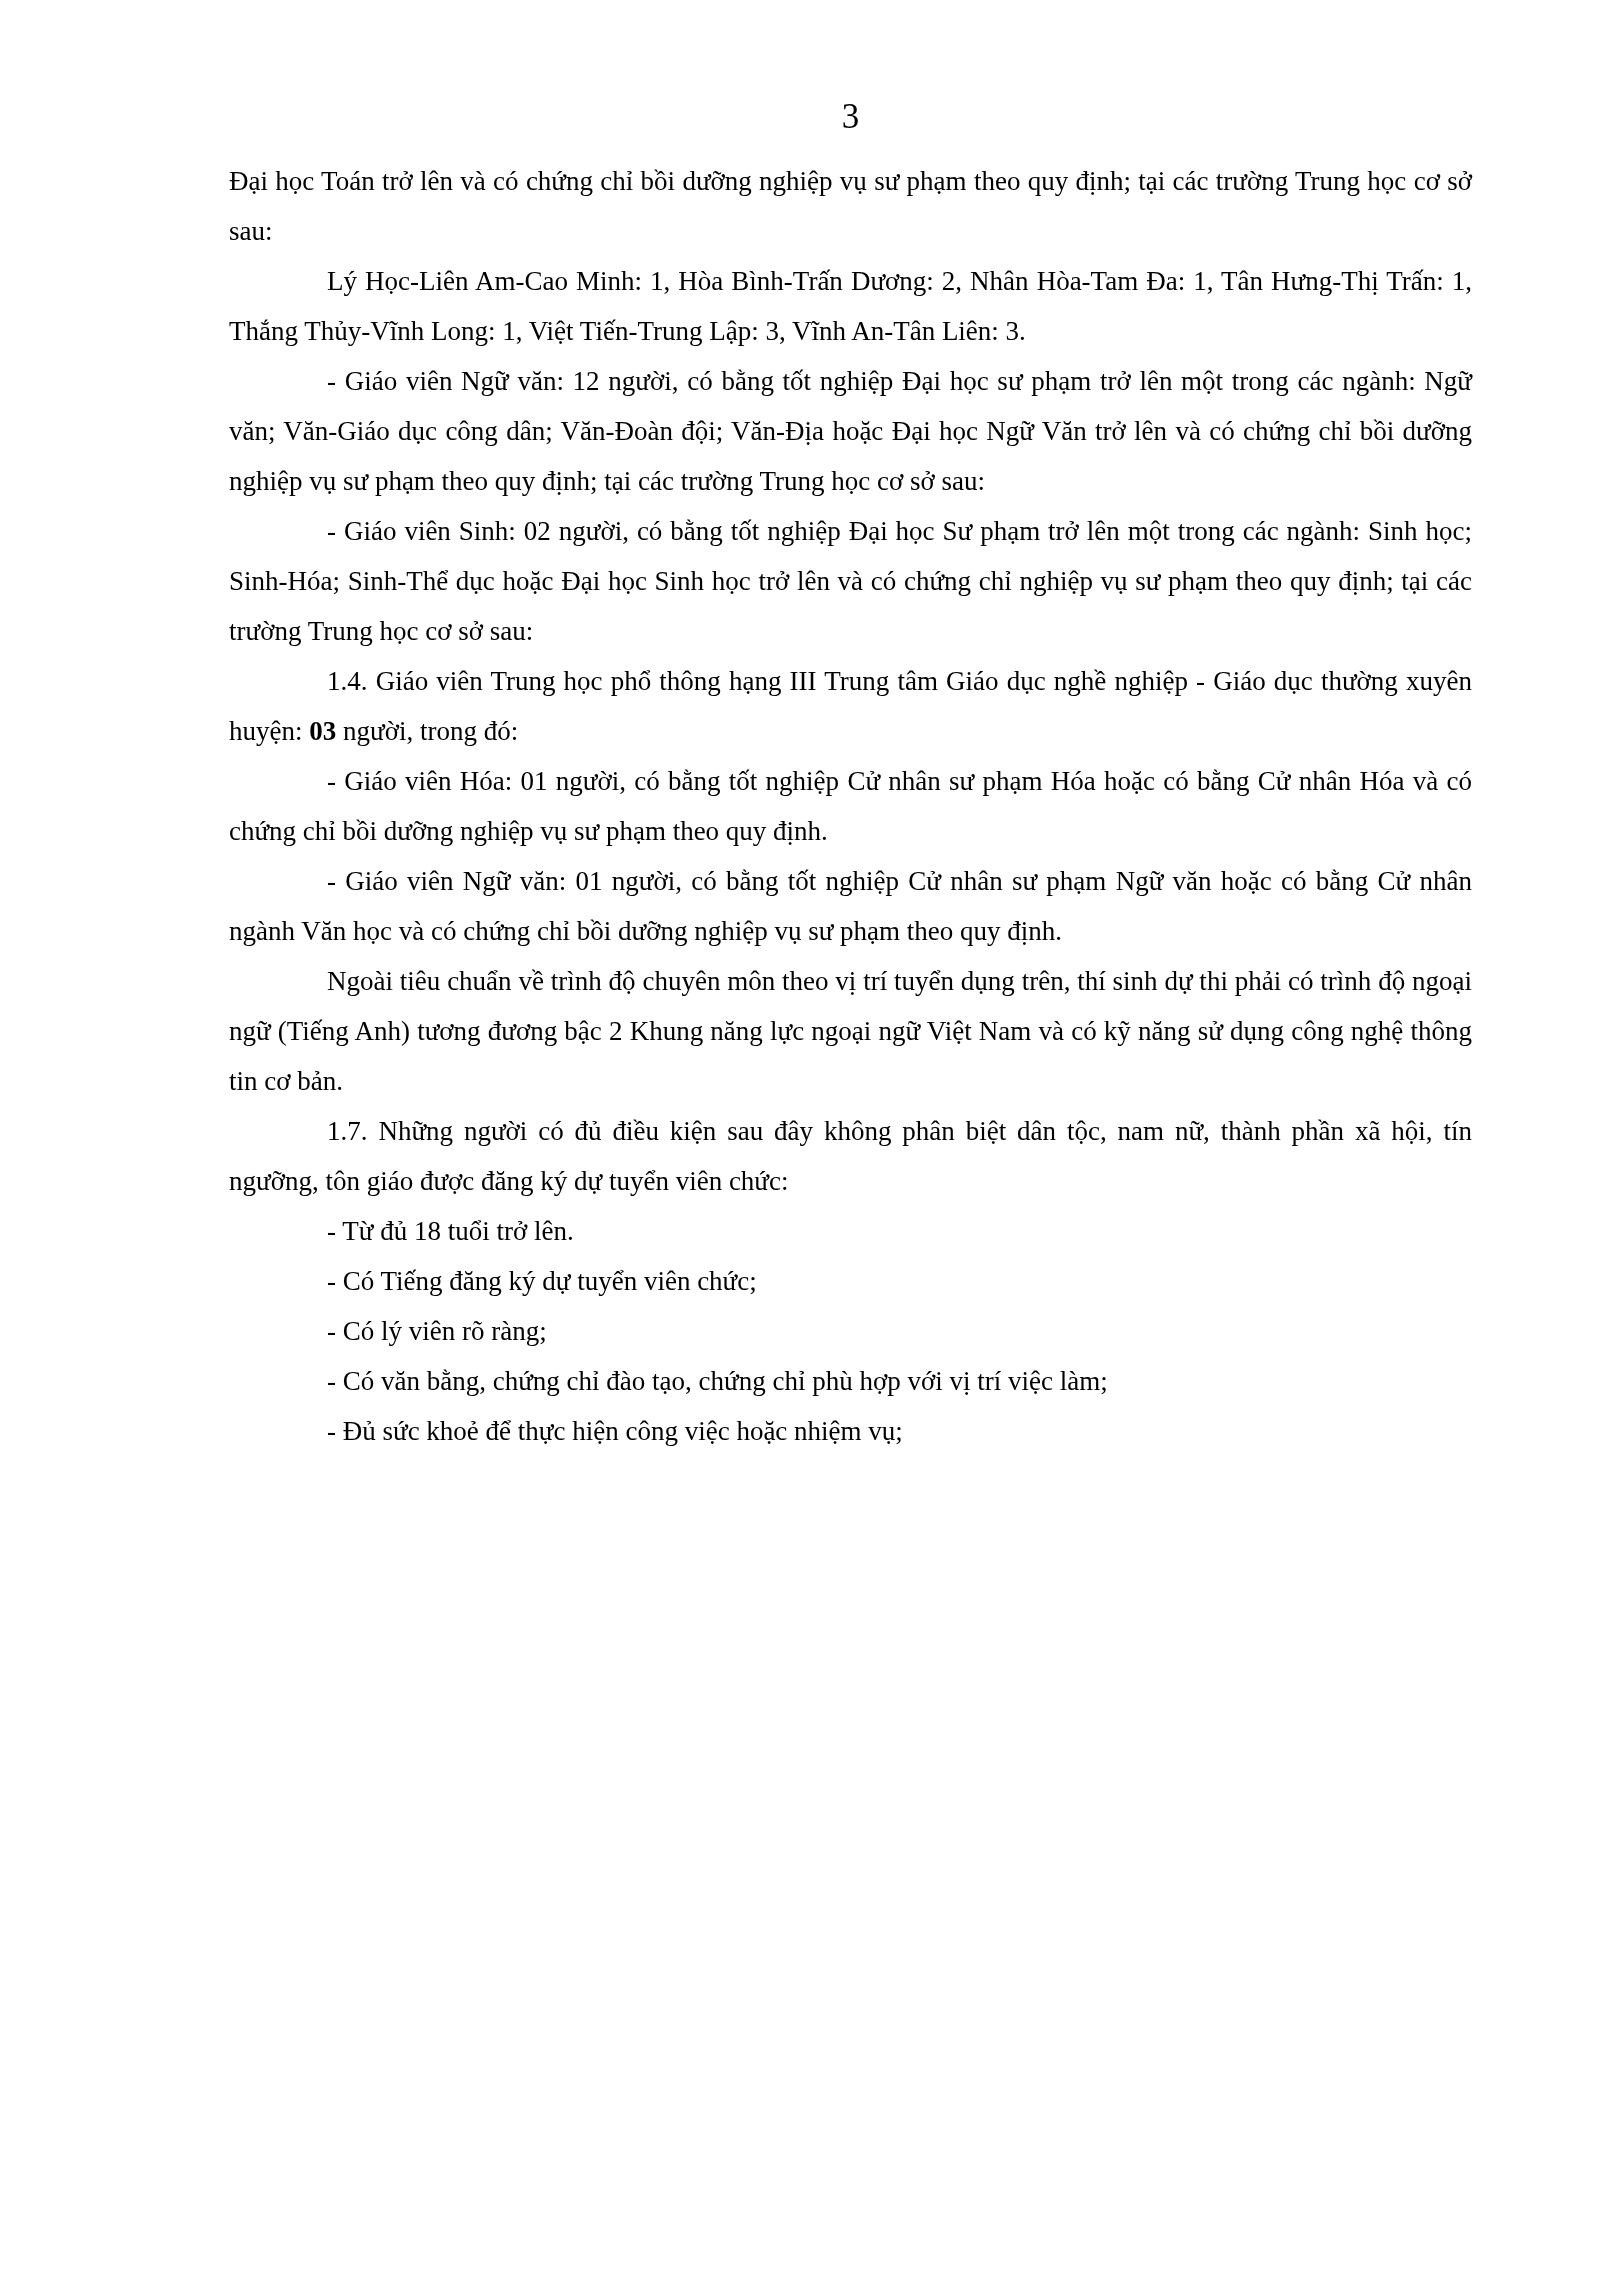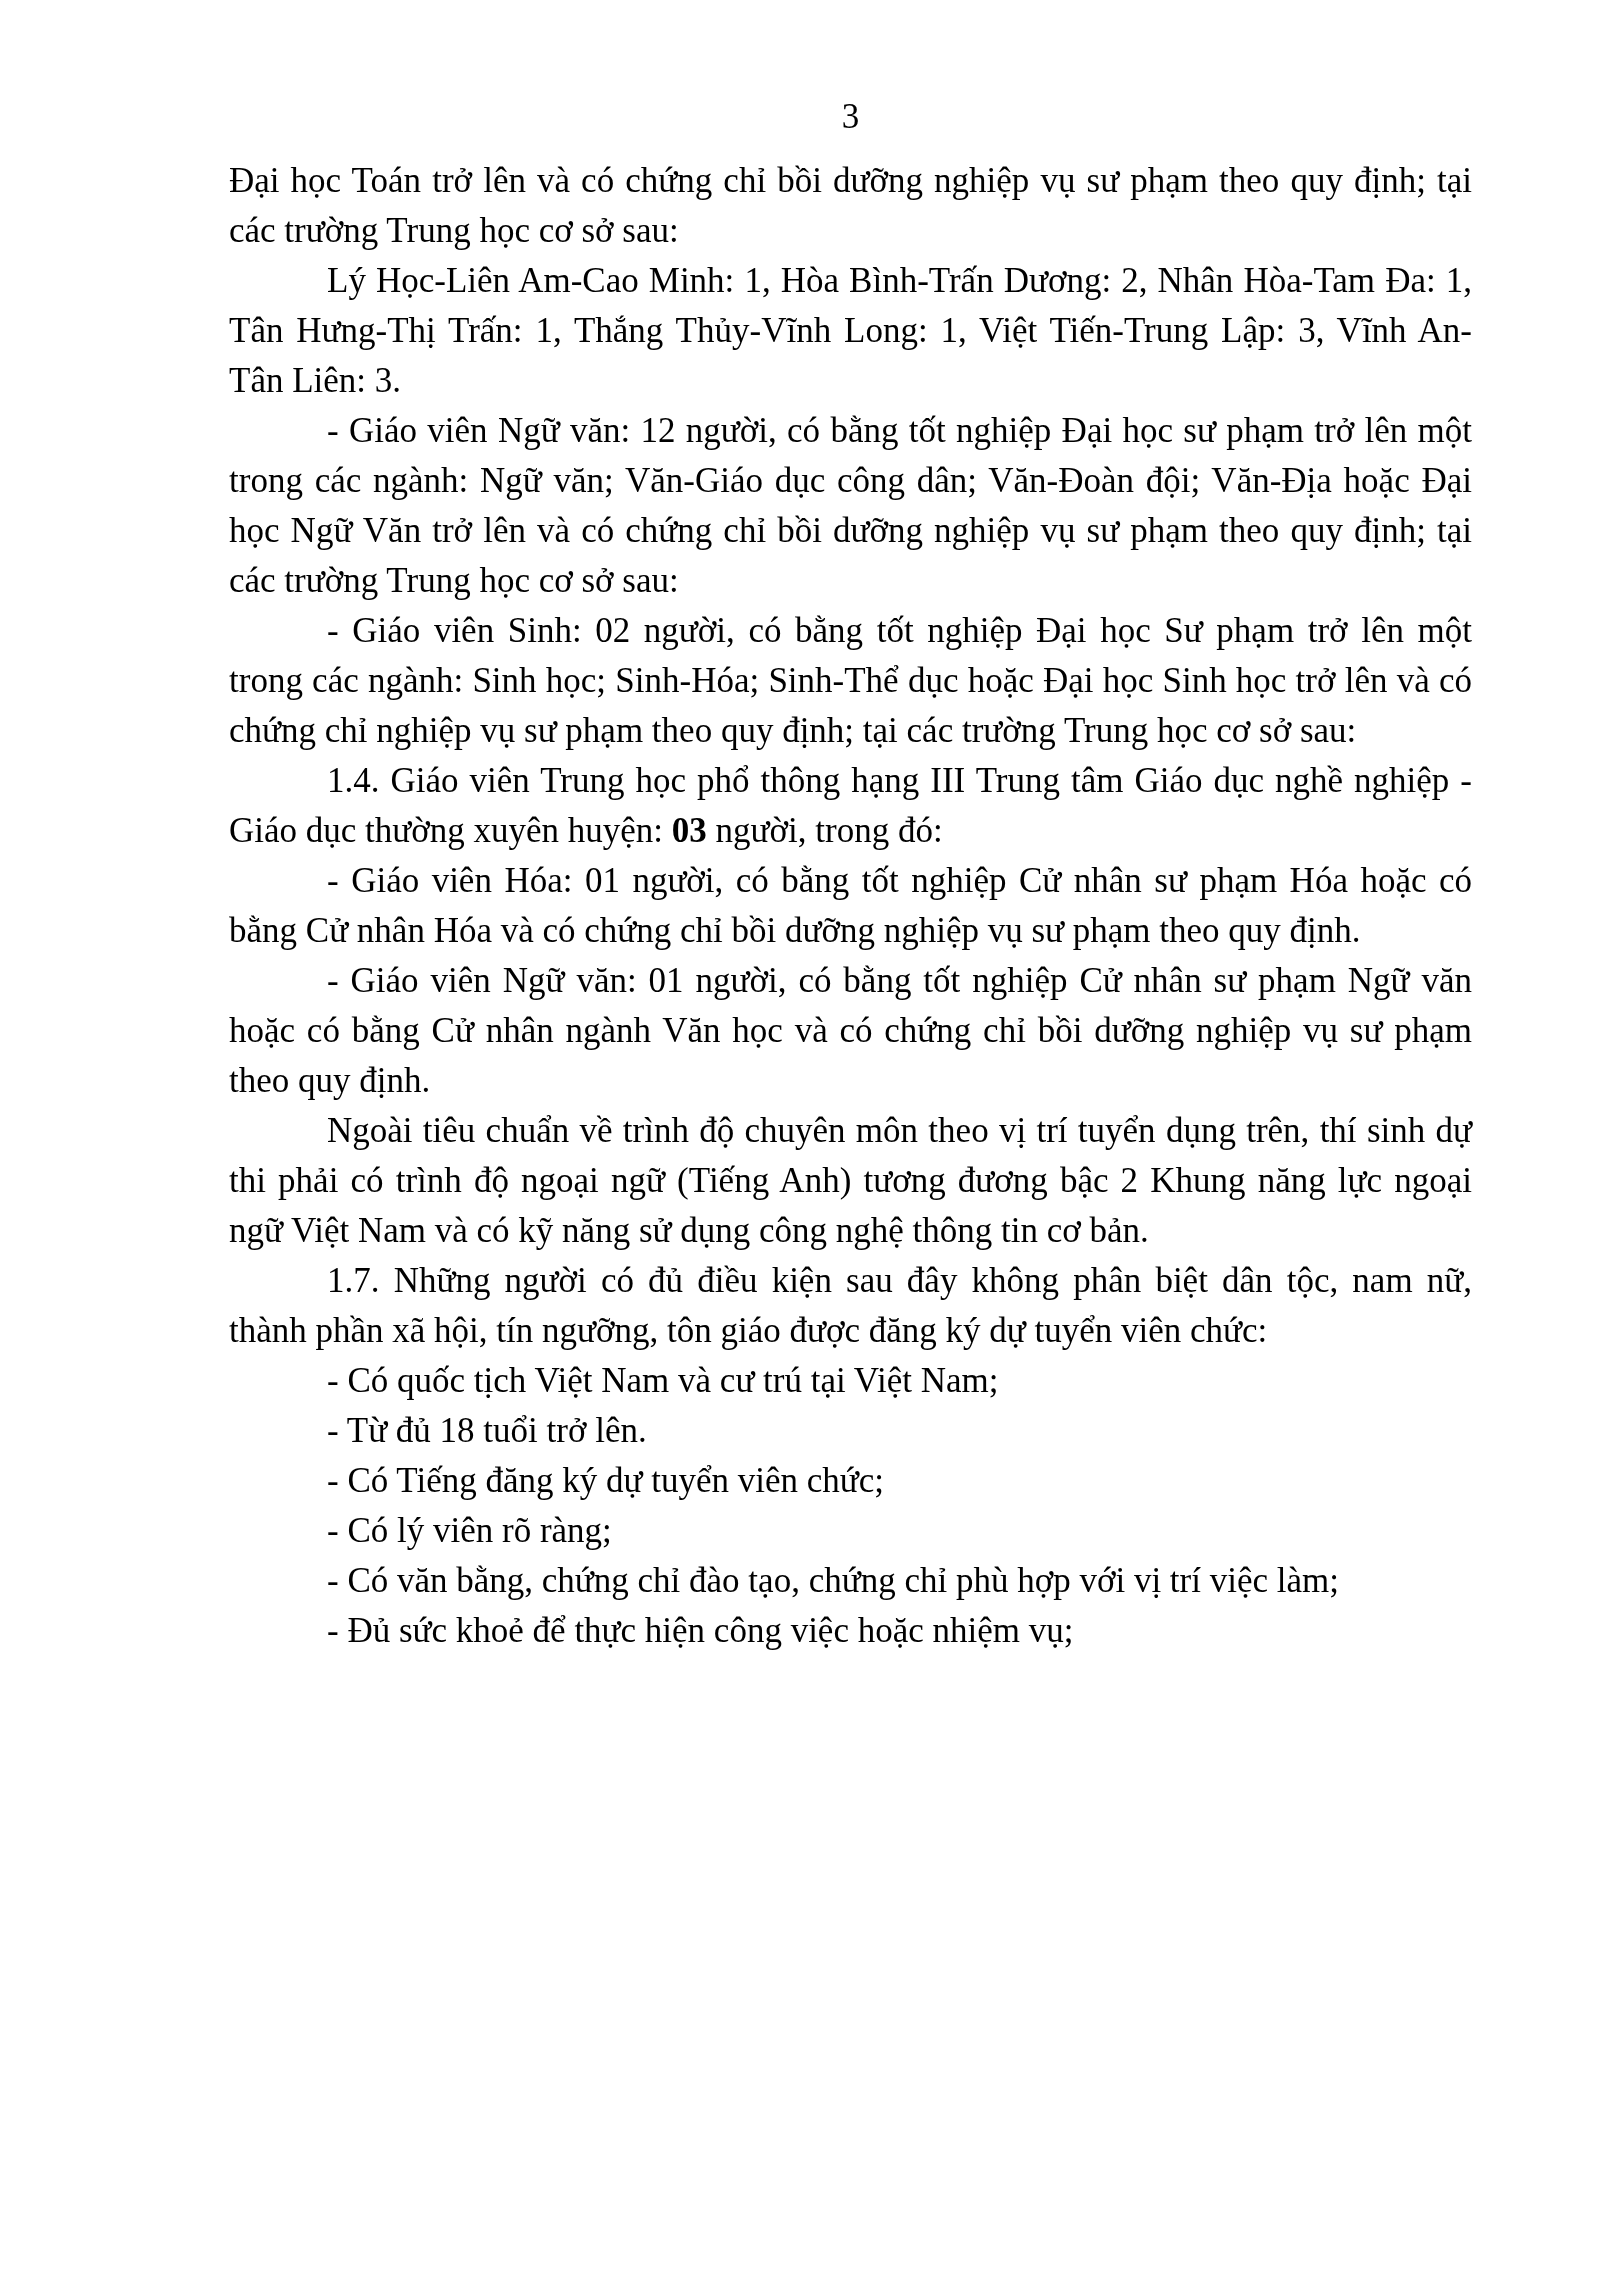"Đại học Toán trở lên" .doc-body { font-size: 35px -> 27px }
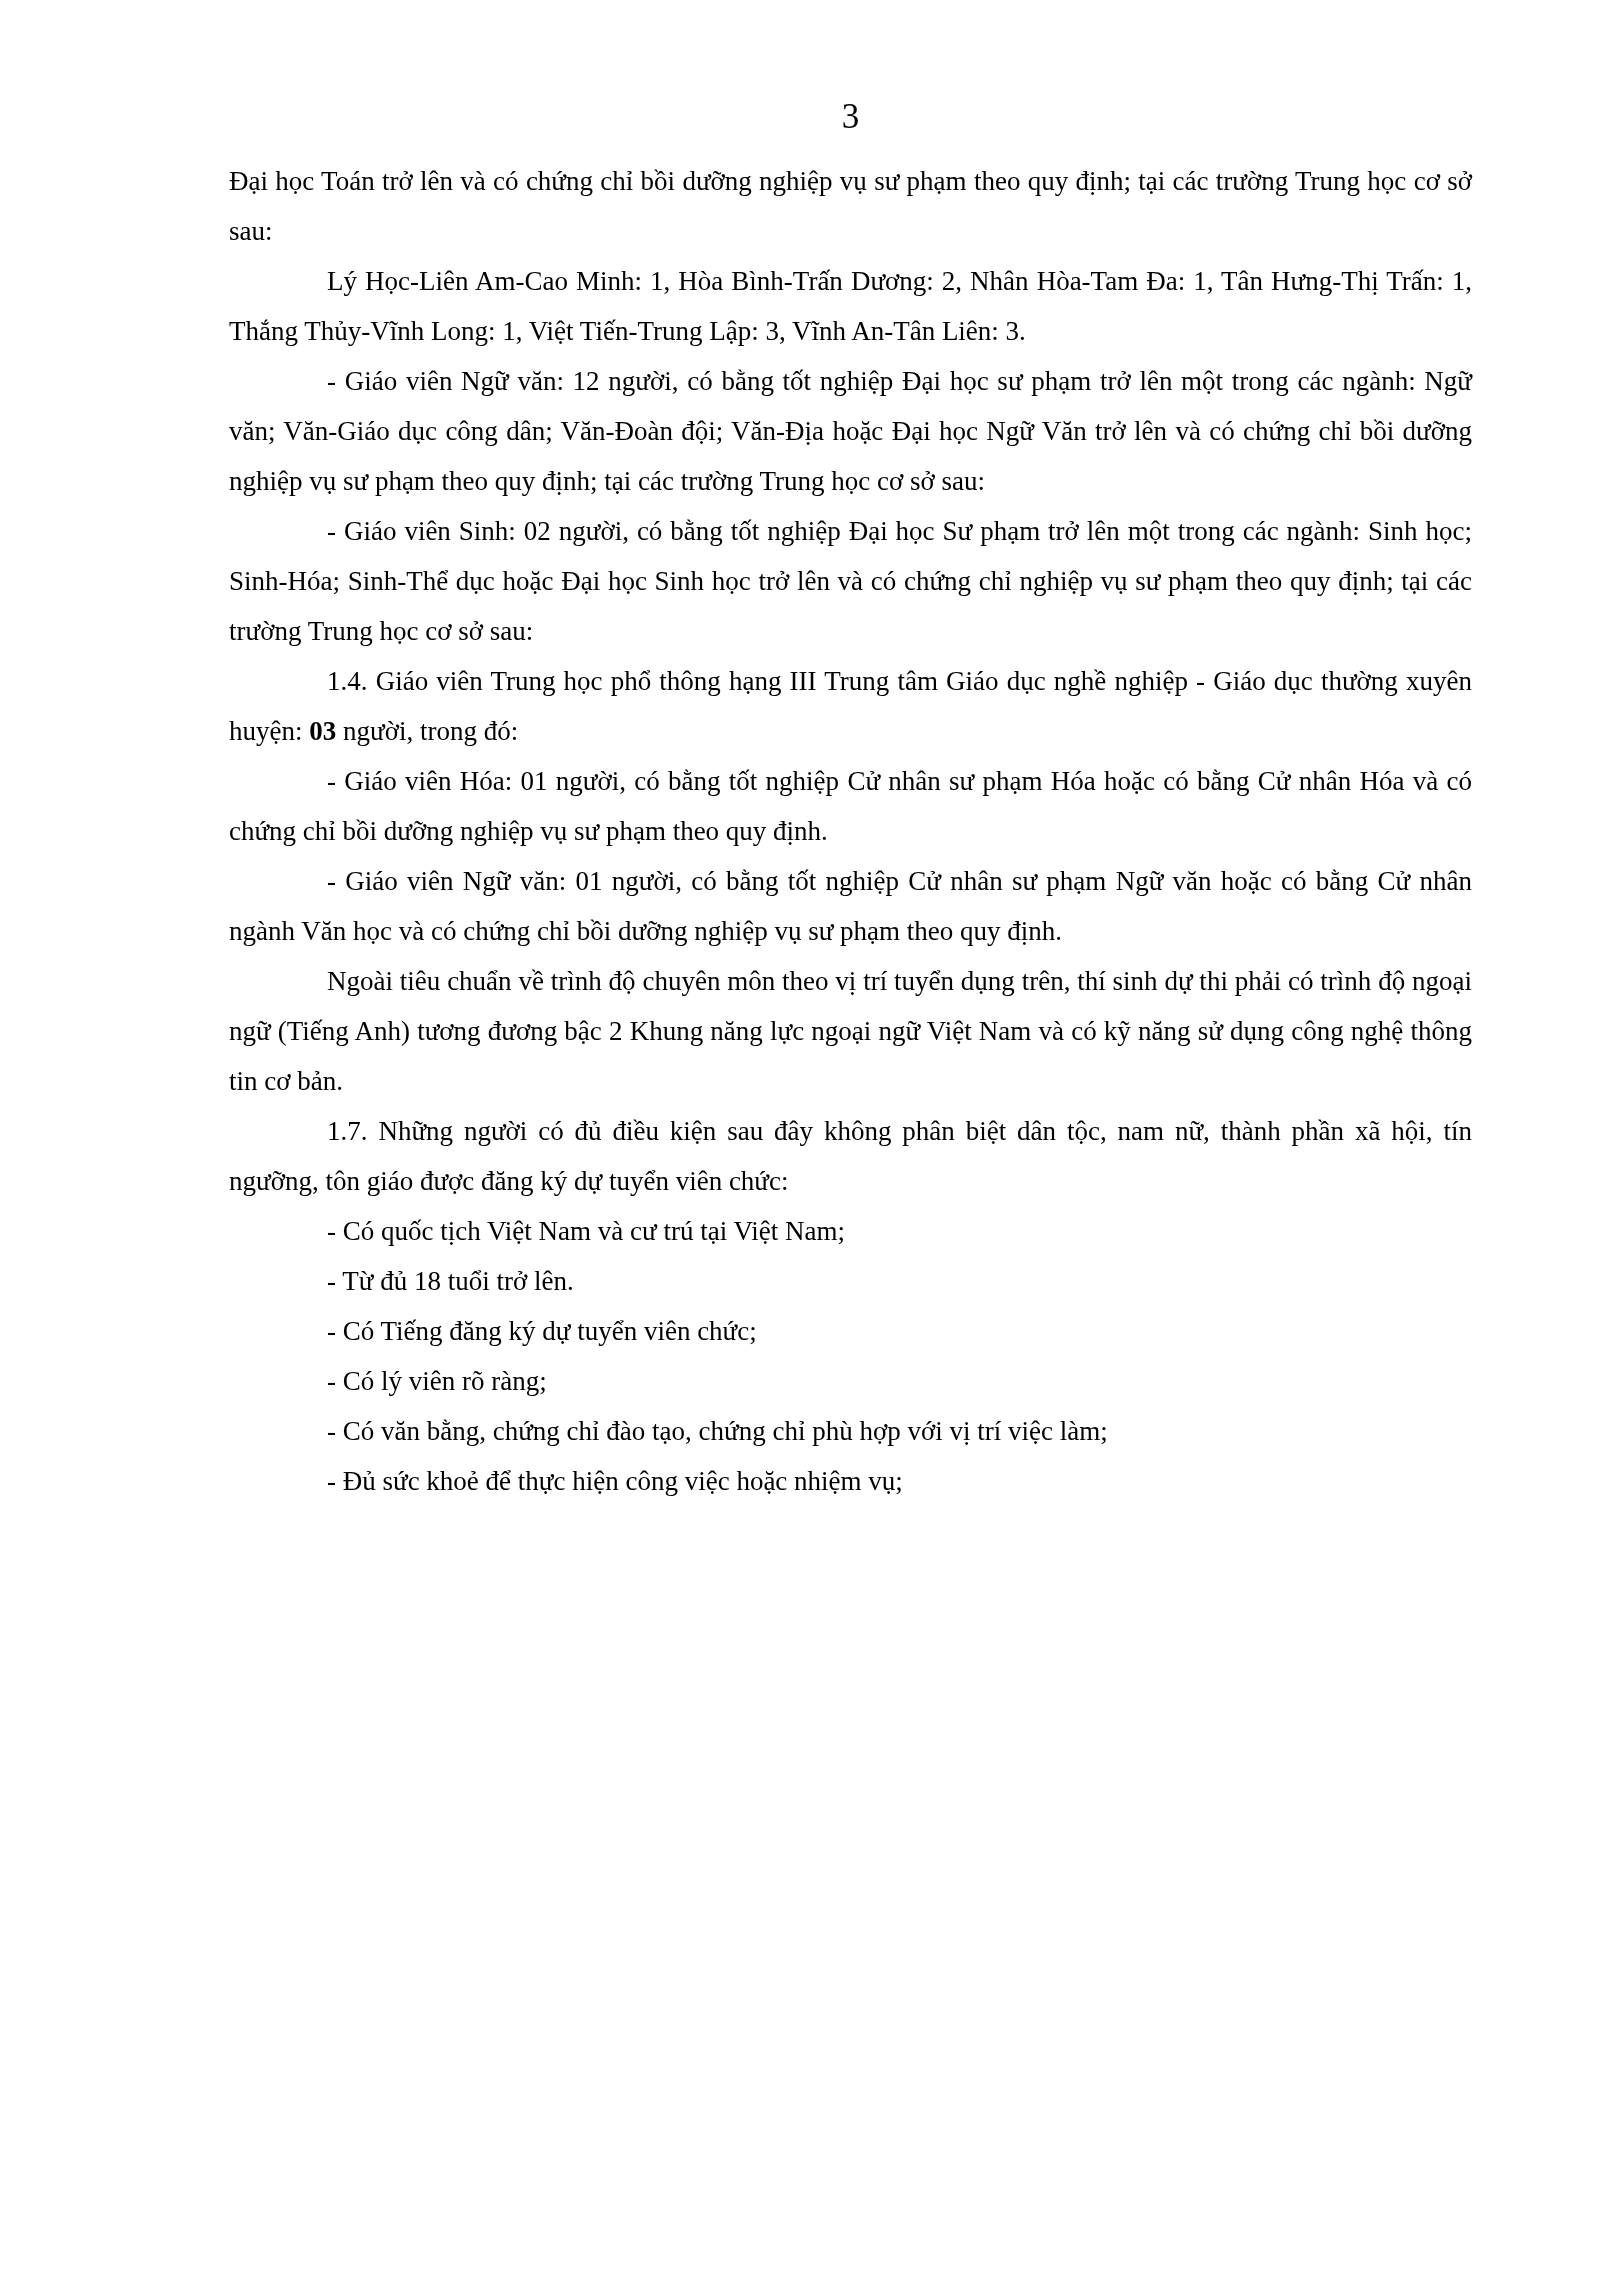"- Có quốc tịch Việt" p { html: <p><span>- Có quốc tịch Việt Nam và cư trú tại Việt Nam;</span></p> -> none }
